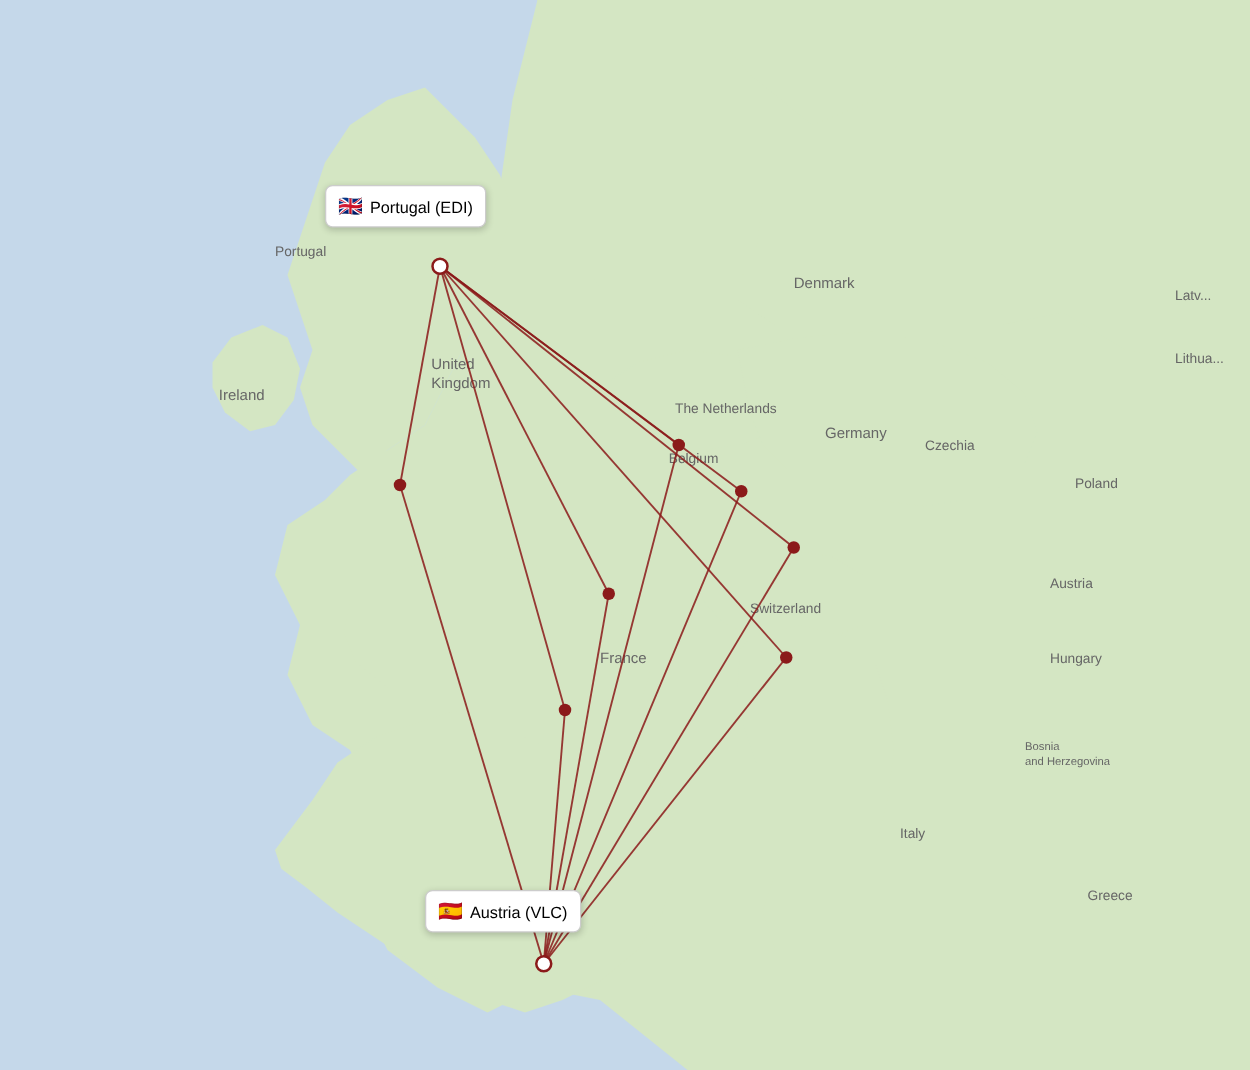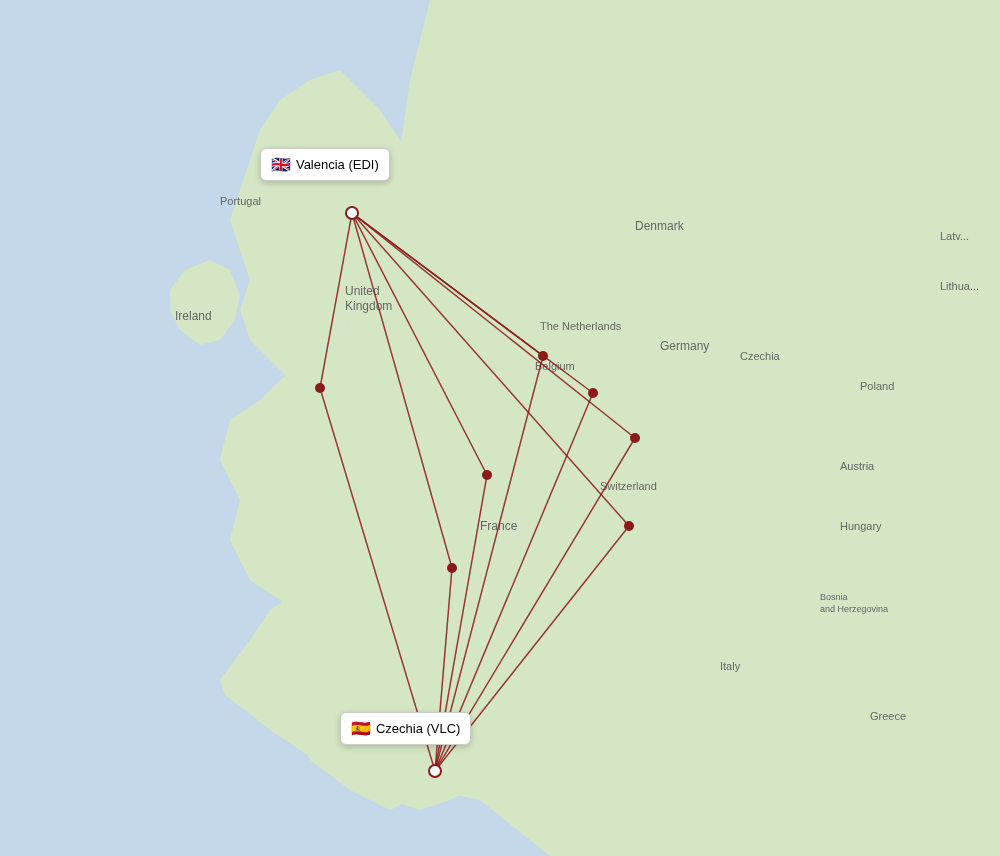"Valencia (EDI)" span { text: Valencia -> Portugal }
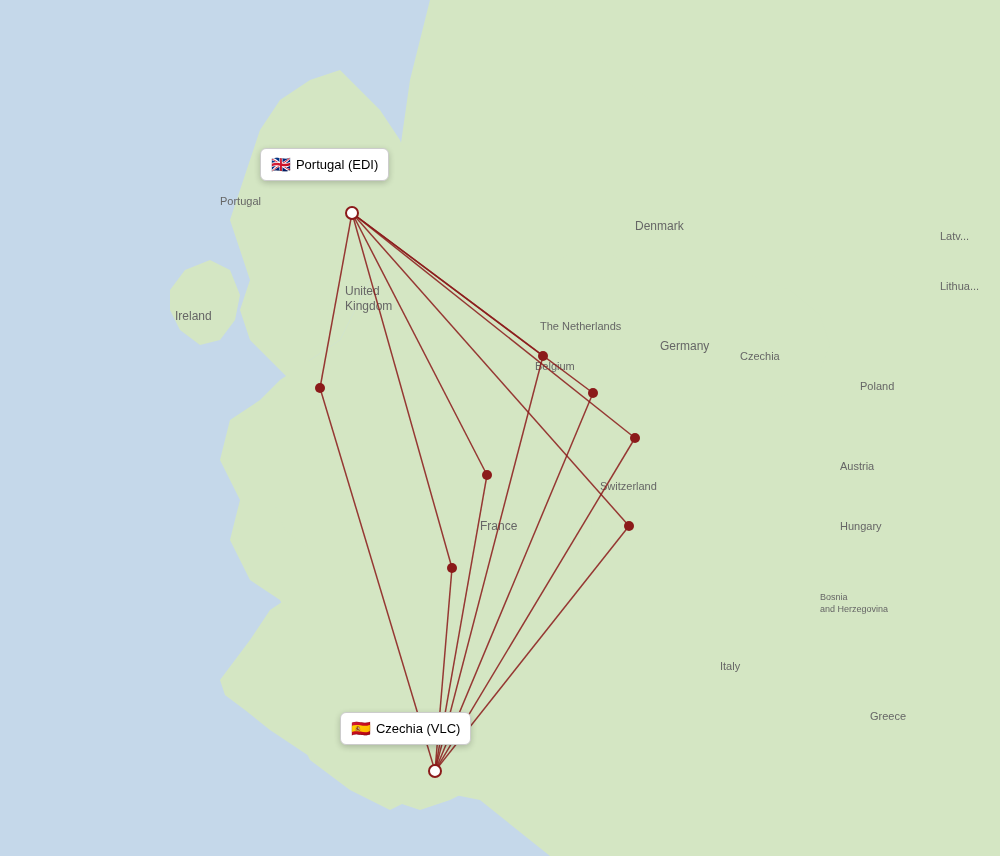"Czechia (VLC)" span { text: Czechia -> Austria }
